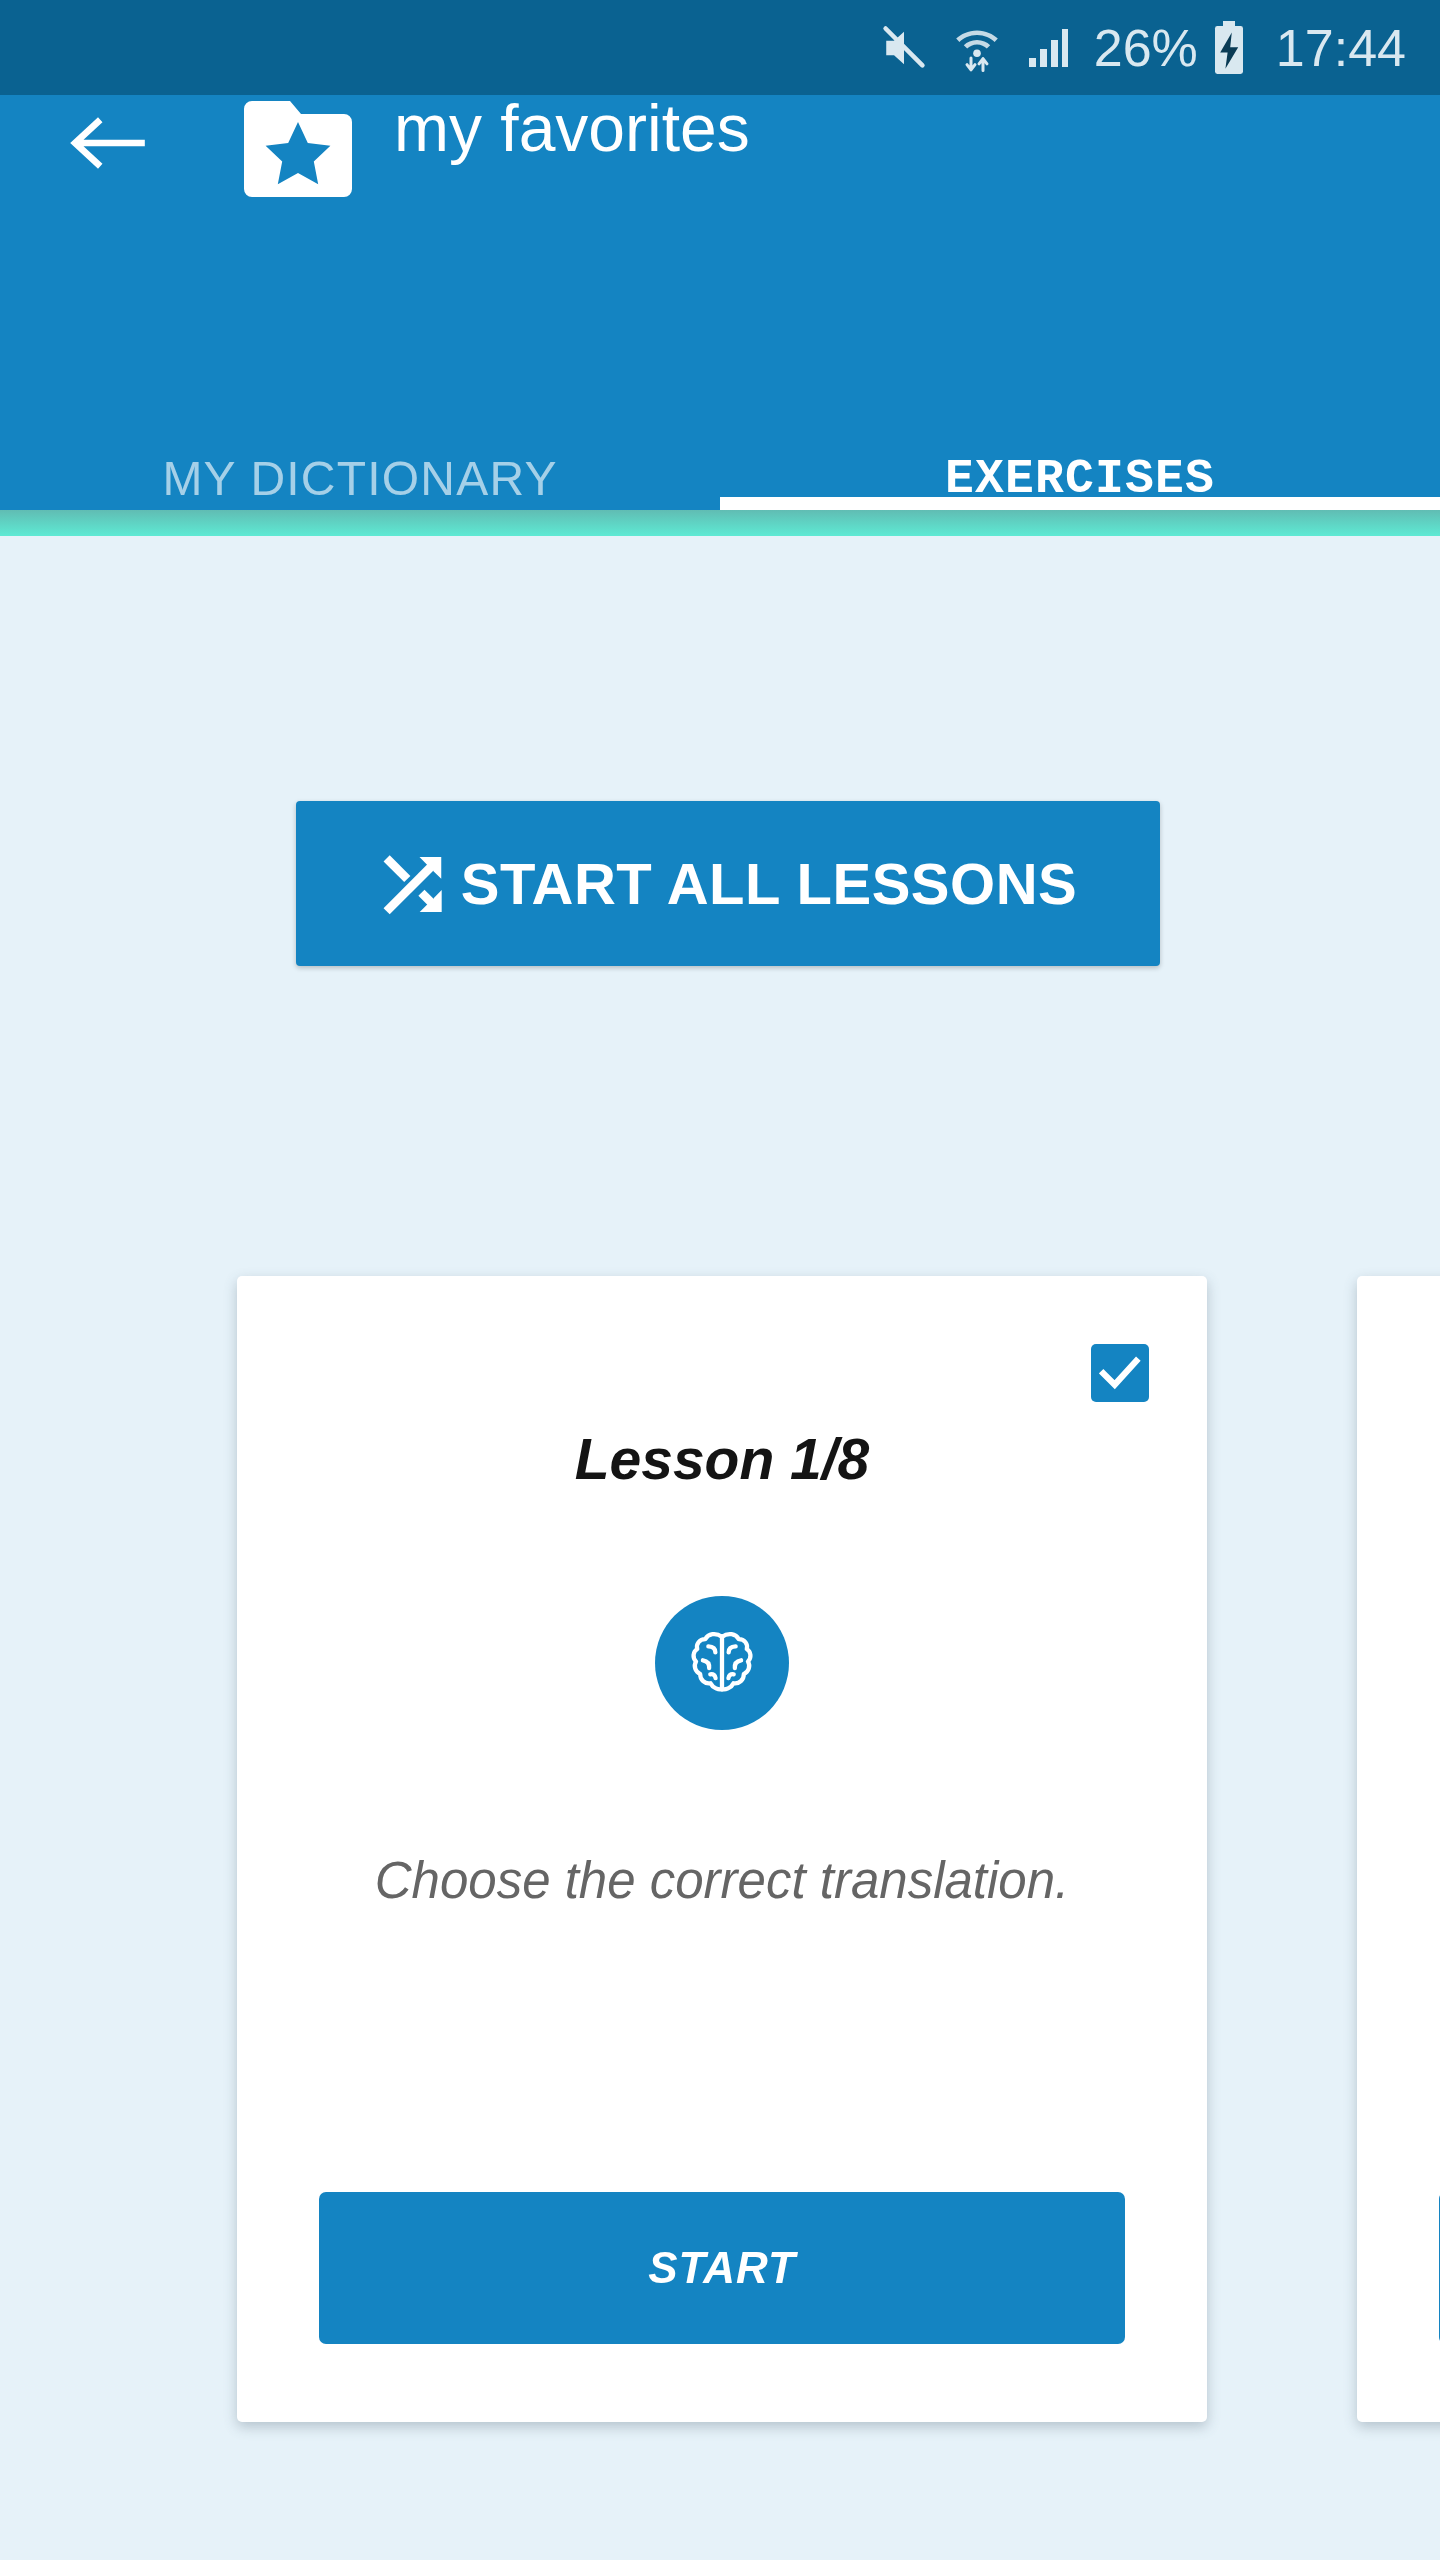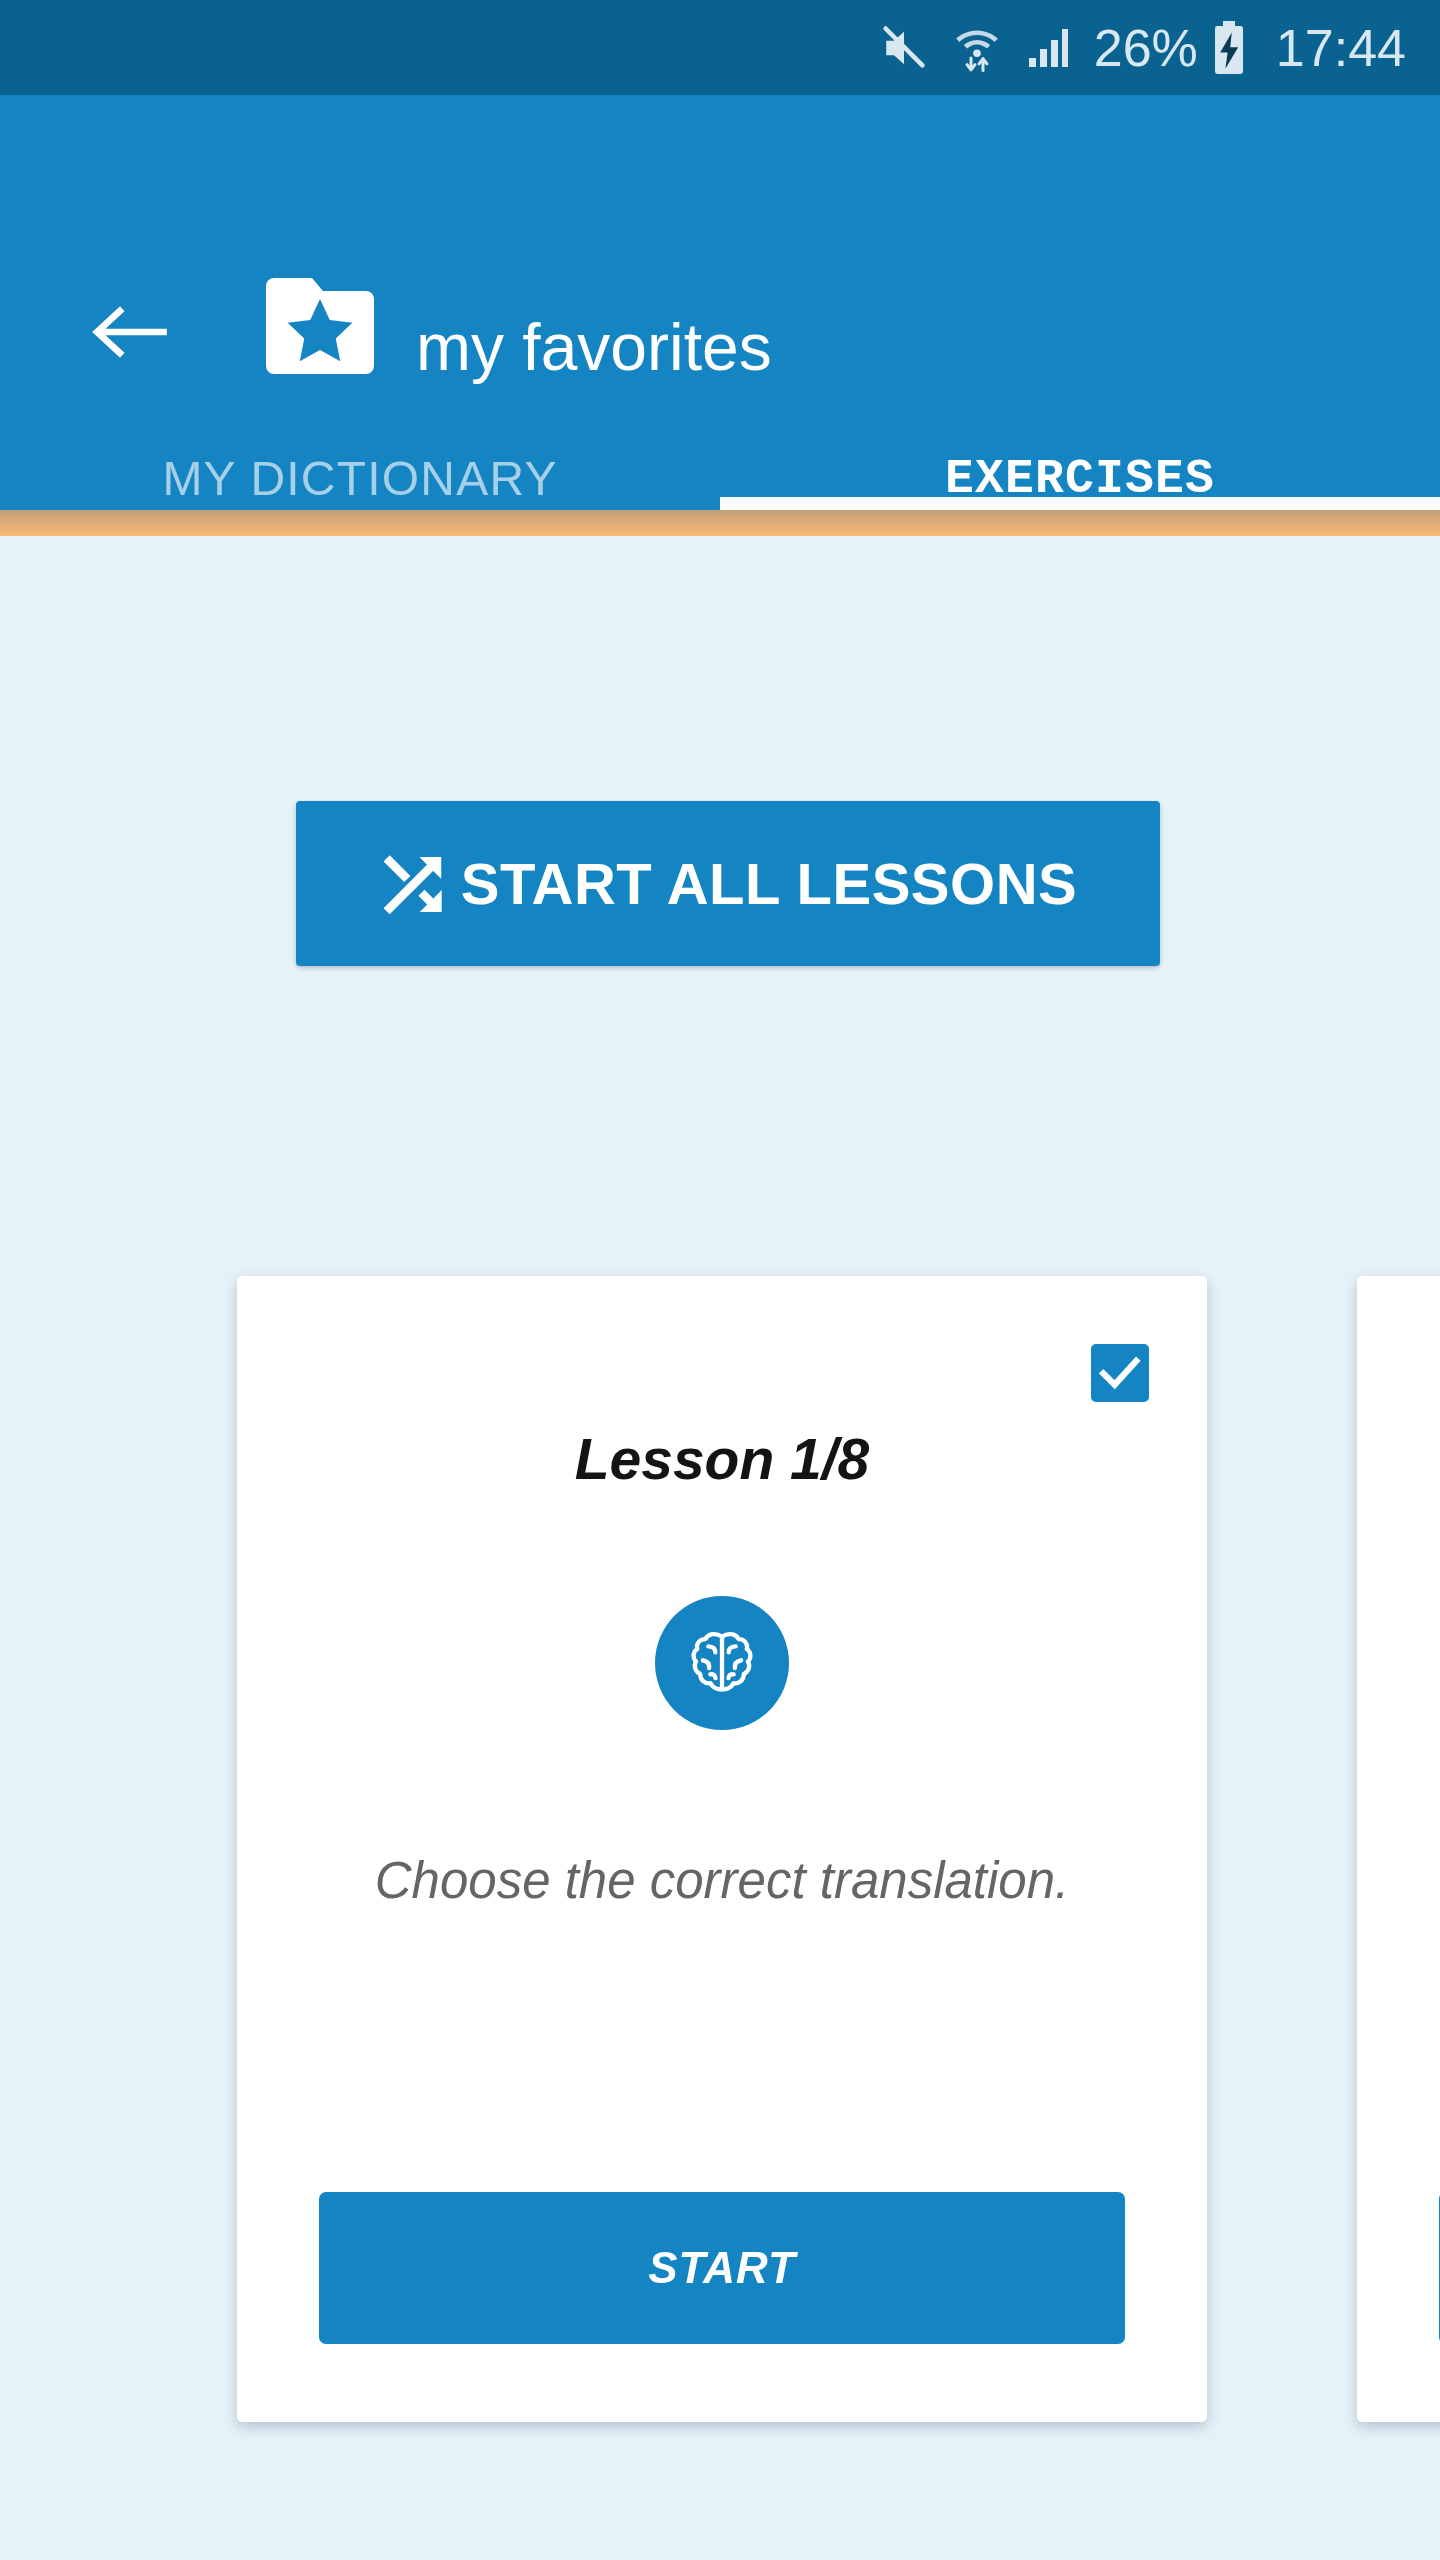"26%" #screen { background: #fdba74 -> #5eead4 }
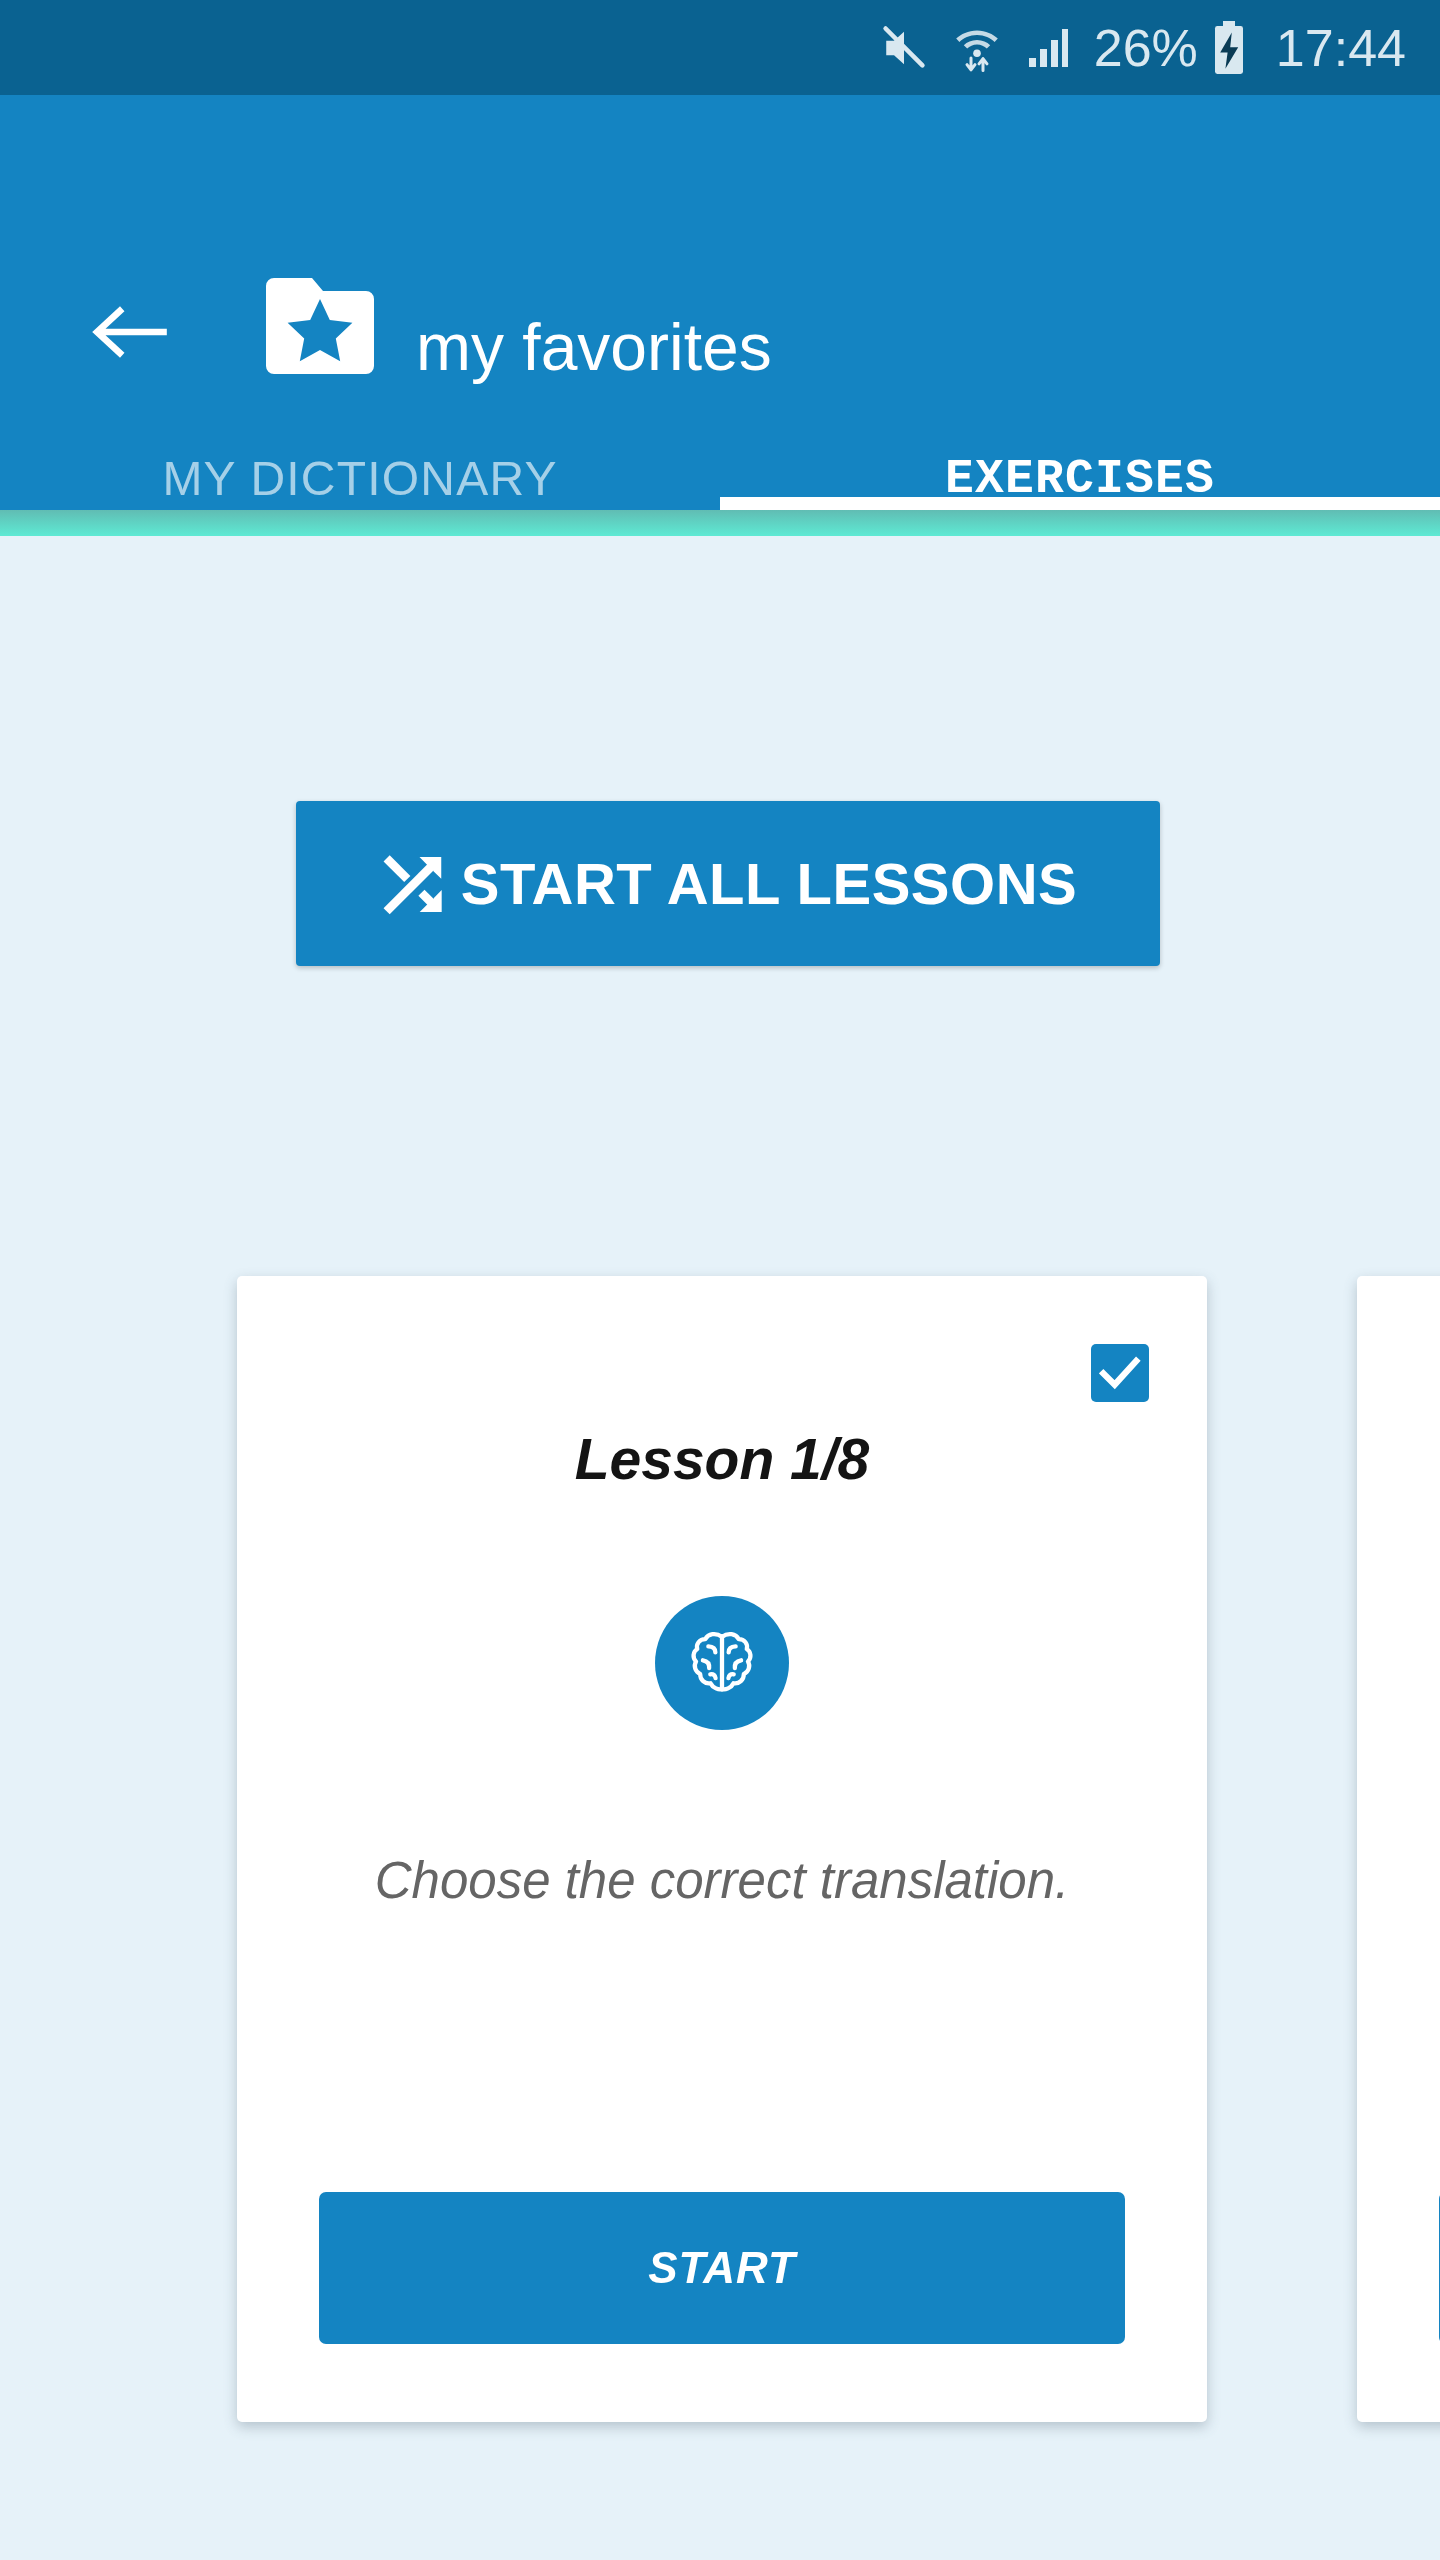"my favorites" #toolbar-row { align-items: flex-end -> flex-start; padding-left: 82px -> 60px }
